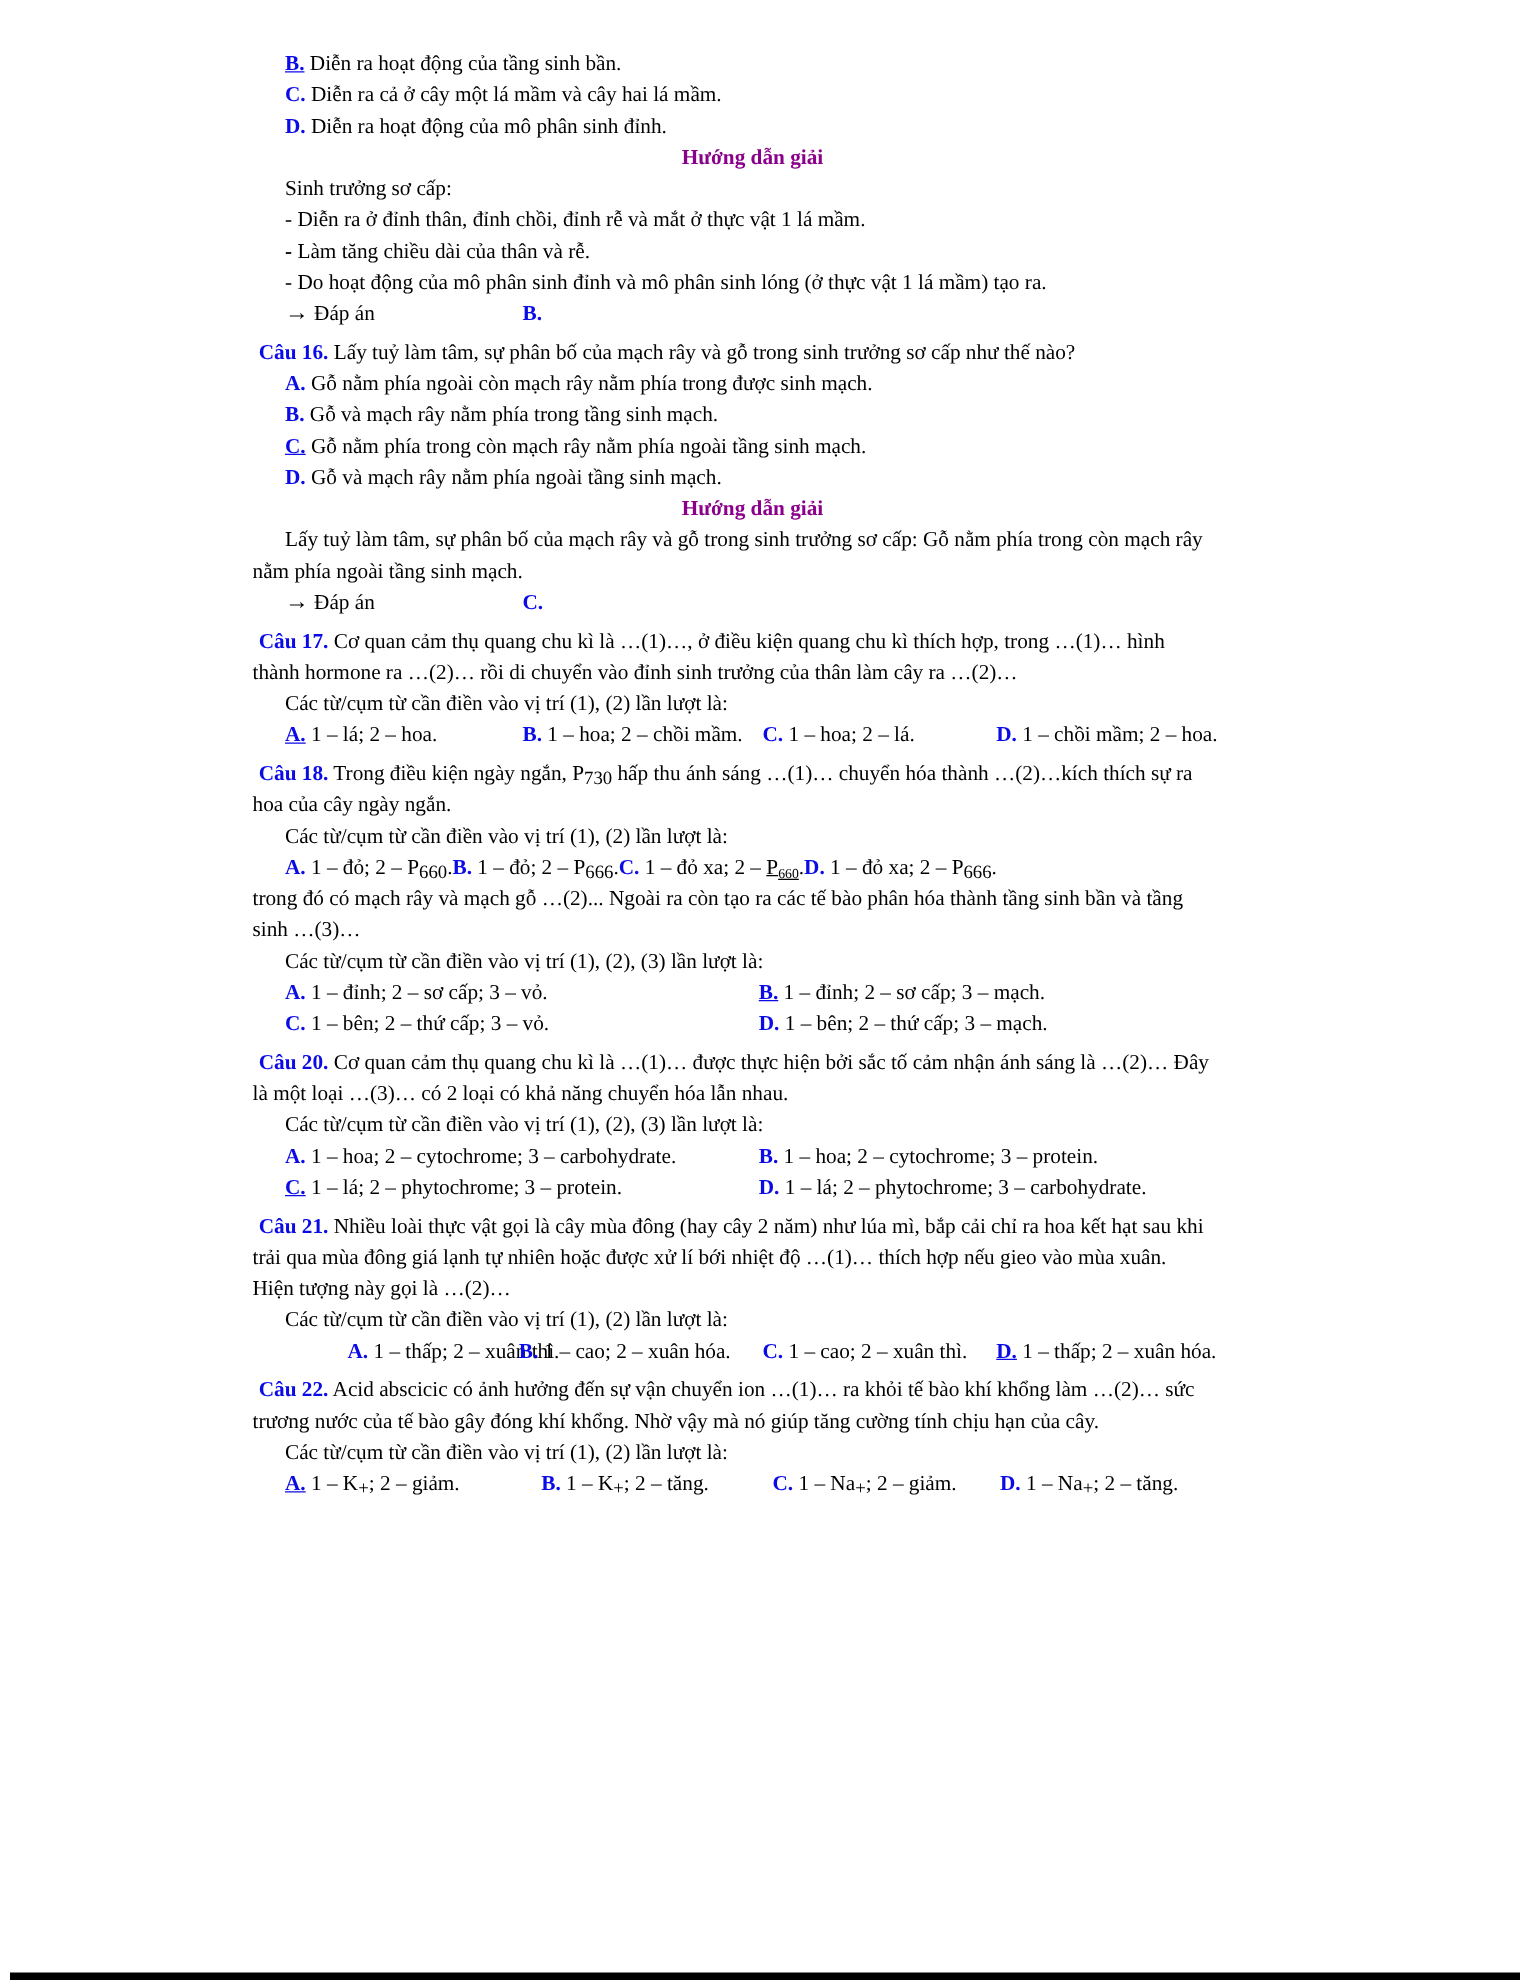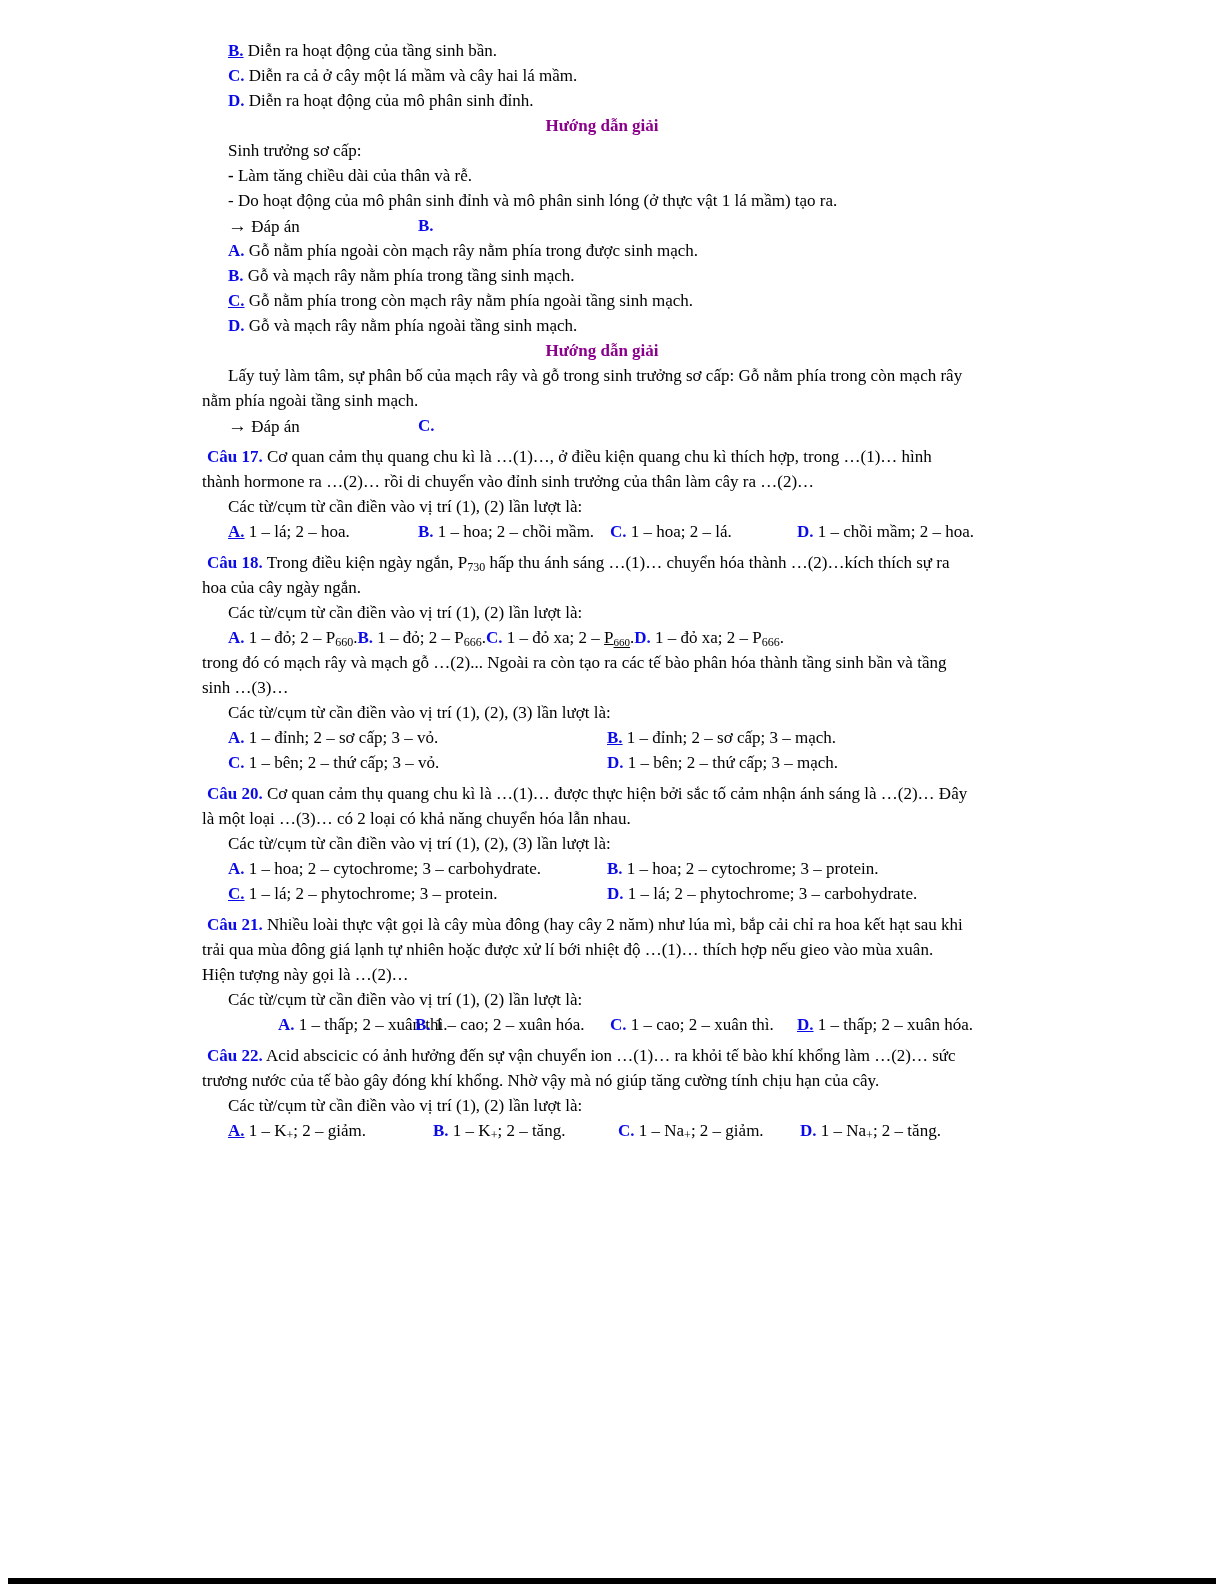"- Diễn ra ở đỉnh" div.line { html: none -> <div><span>- Diễn ra ở đỉnh thân, đỉnh chồi, đỉnh rễ và mắt ở thực vật 1 lá mầm.</span></div> }
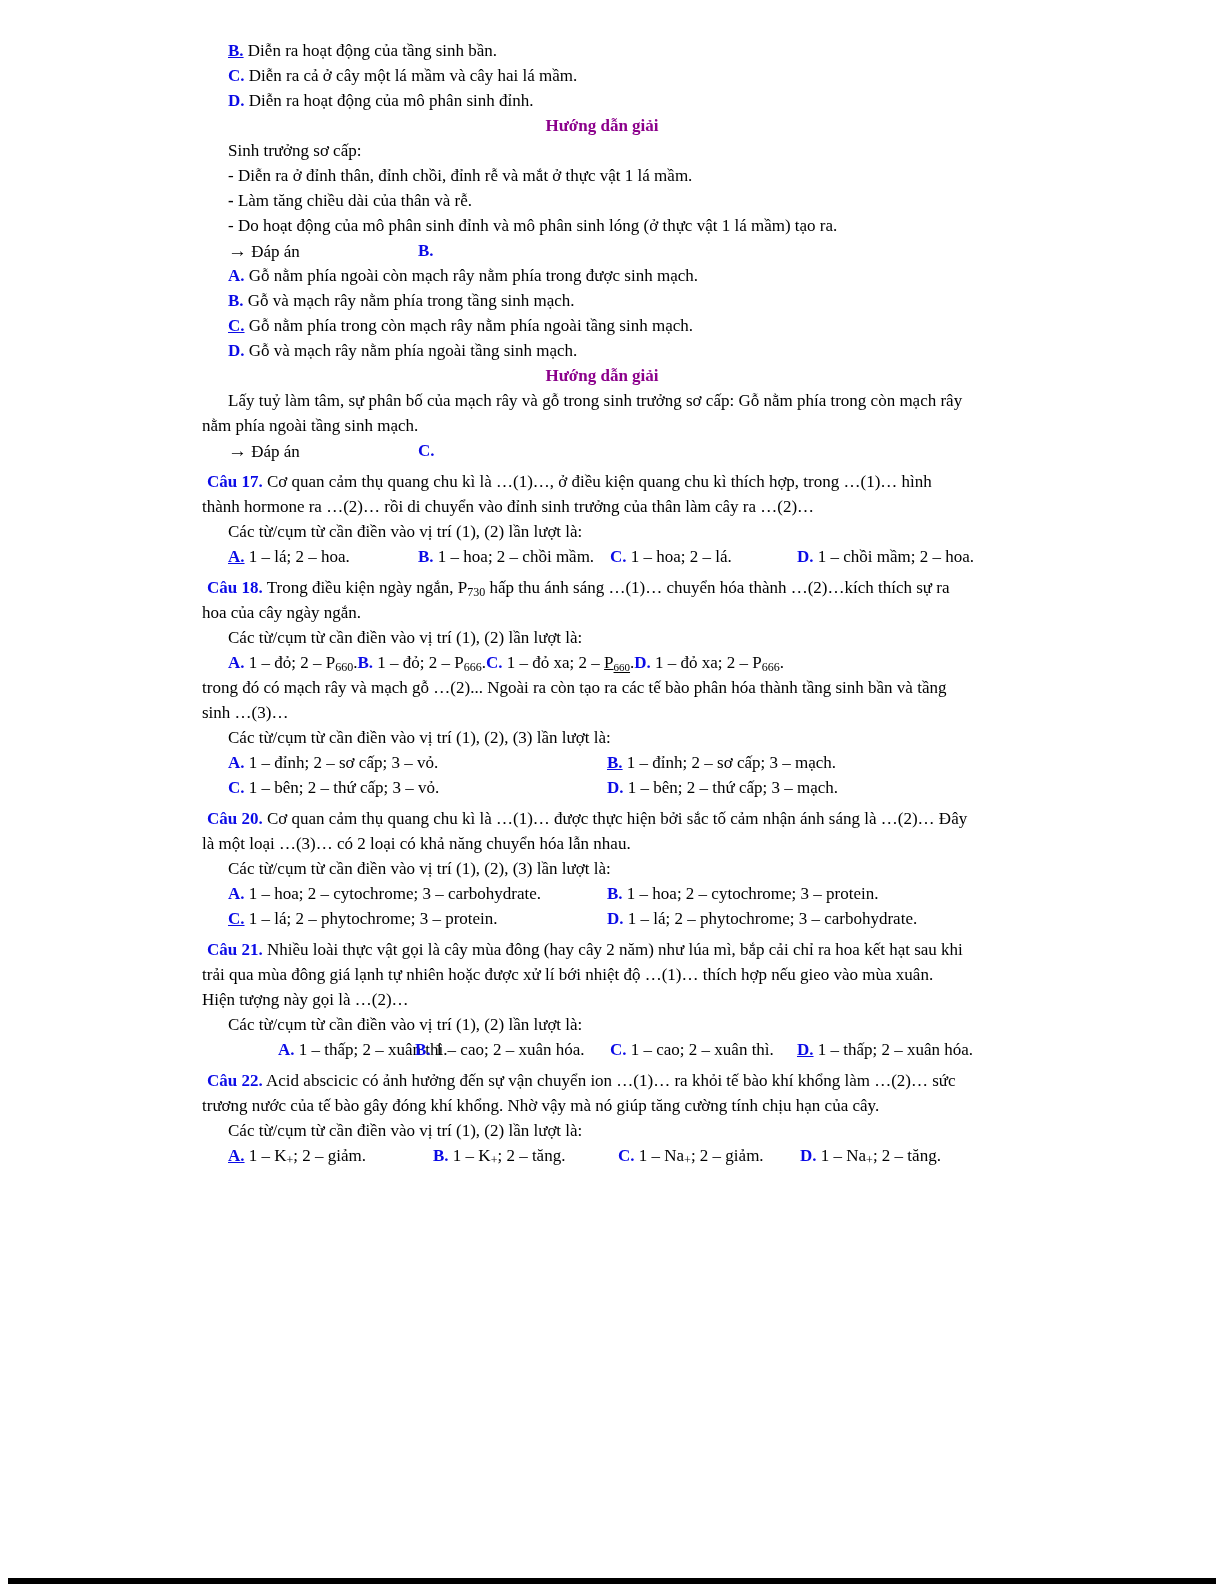"Câu 16. Lấy tuỷ làm" div.line { html: none -> <div><span>Câu 16.</span><span> Lấy tuỷ làm tâm, sự phân bố của mạch rây và gỗ trong sinh trưởng sơ cấp như thế nào?</span></div> }
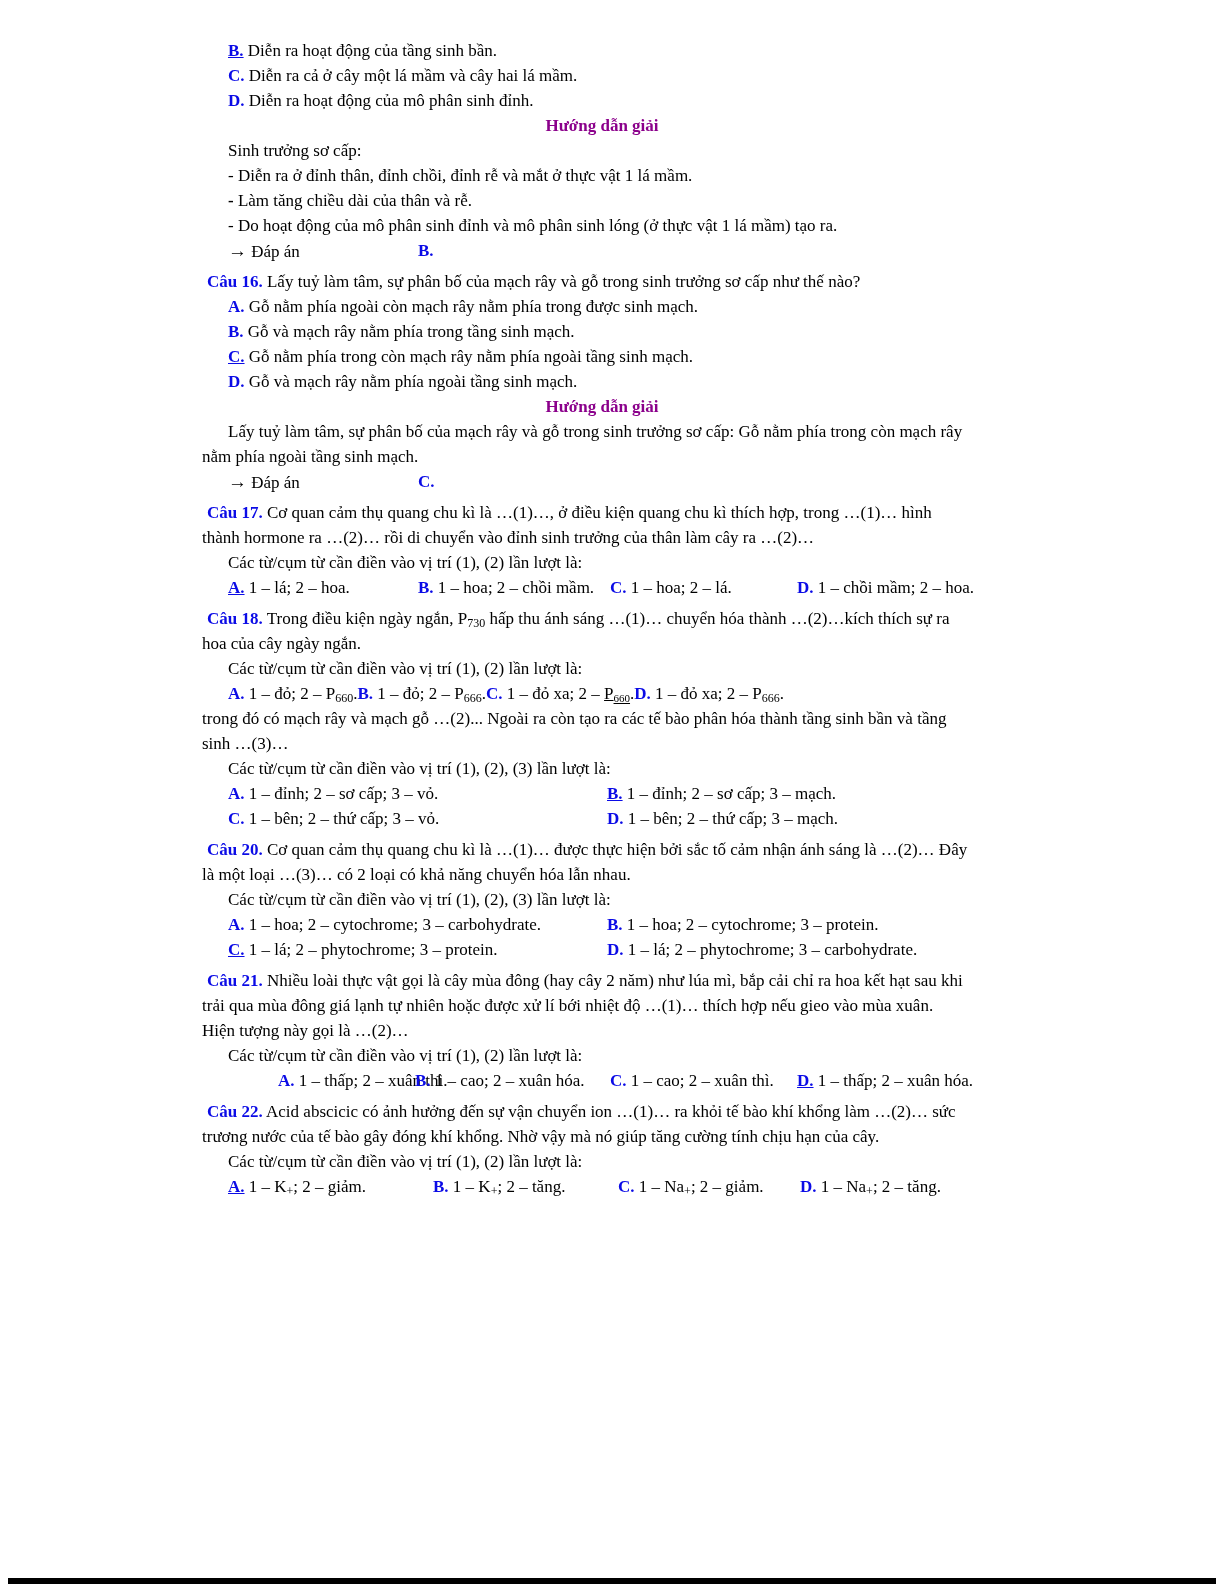"730" .s-sub { font-size: 12px -> 15px }
